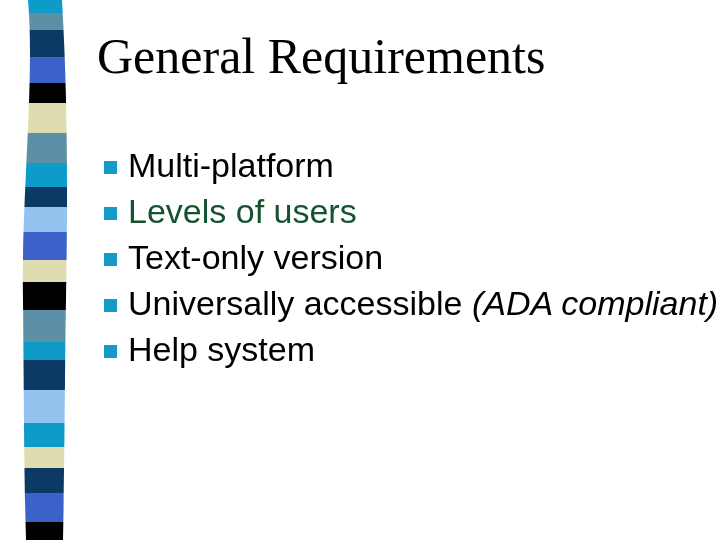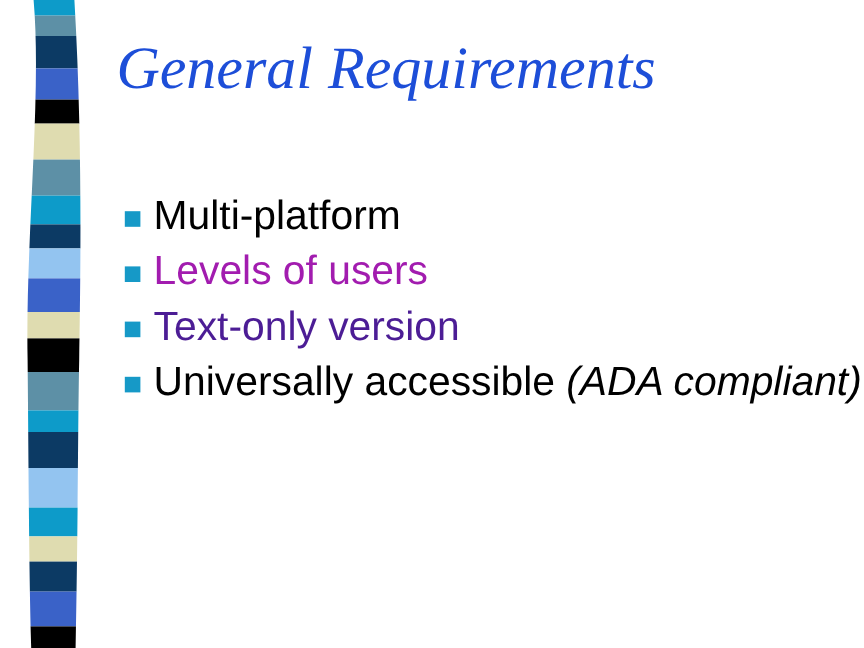"General Requirements" h1.title { color: #1d4ed8 -> #000000; font-style: italic -> none }
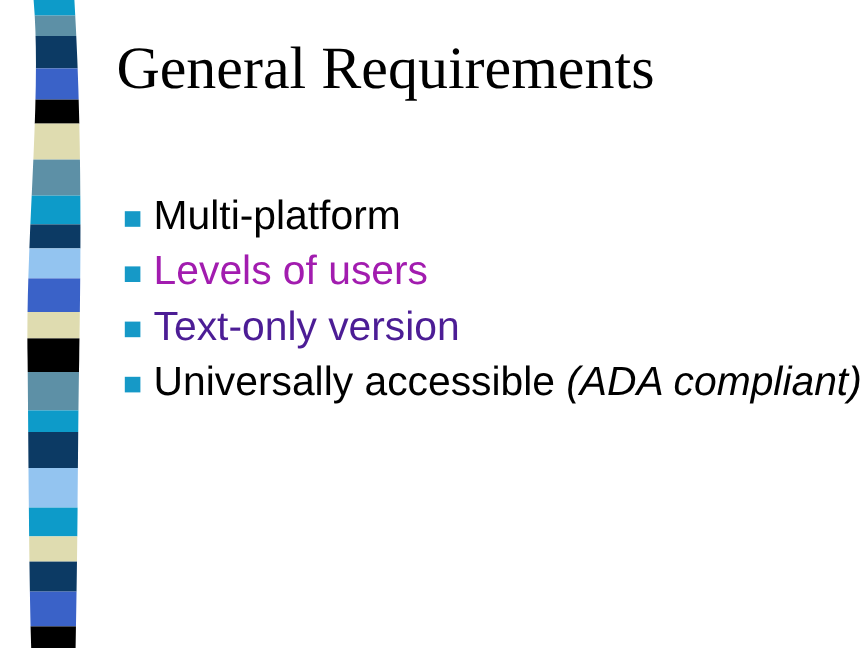"Multi-platform" .bullets { top: 157px -> 142px }
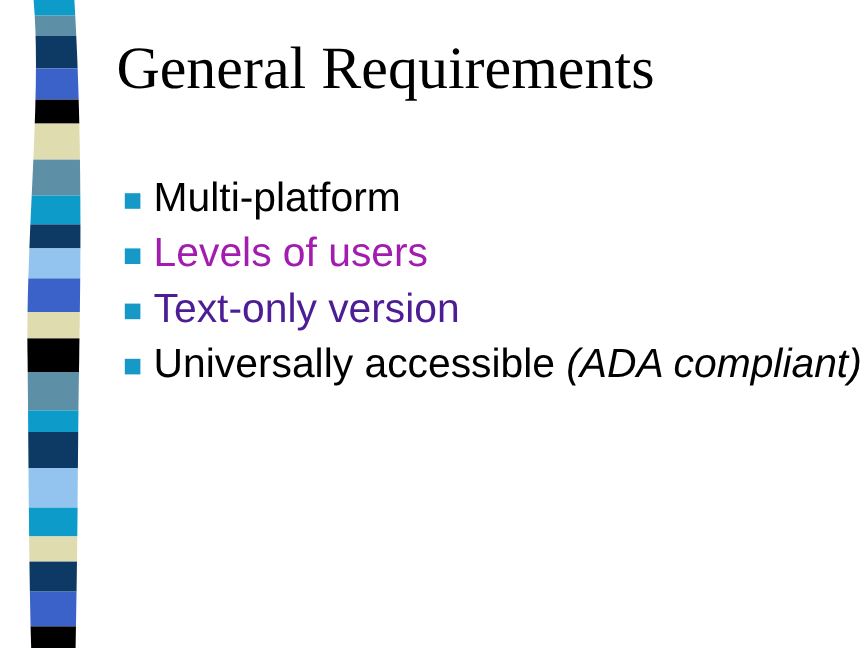"Levels of users" span.btext { color: #a21caf -> #14532d }
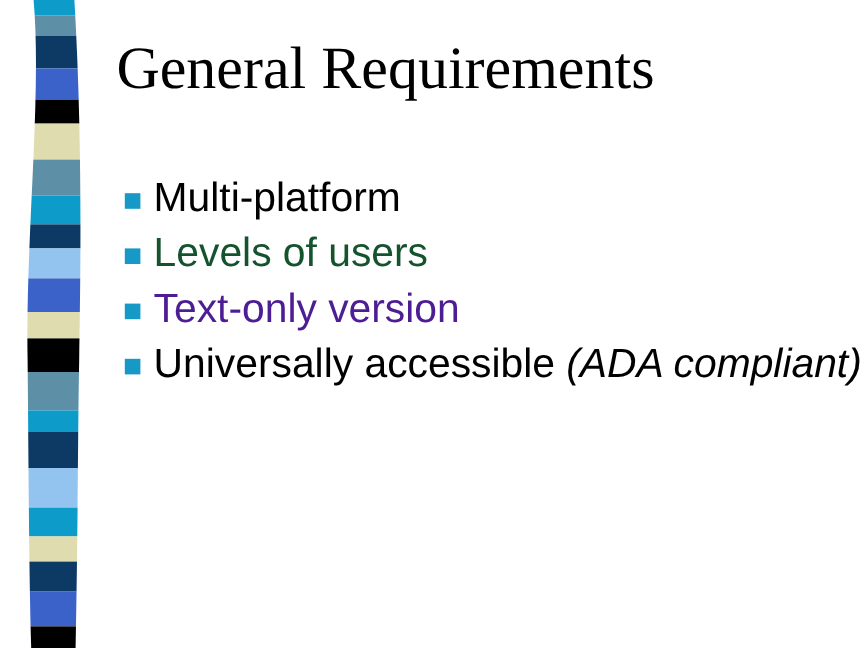"Text-only version" span.btext { color: #4c1d95 -> #000000 }
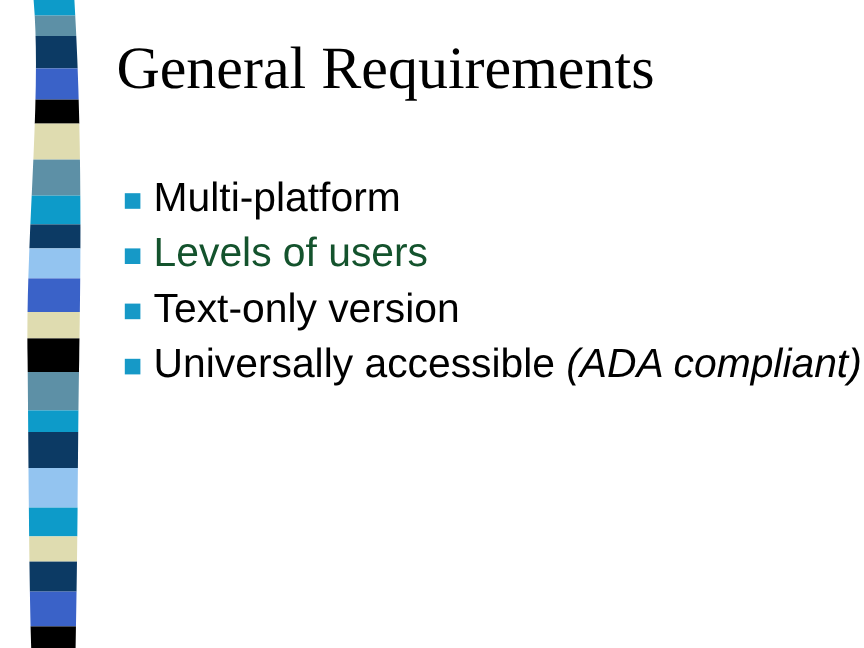"Help system" li { html: none -> <li> <span></span> <span>Help system</span> </li> }
